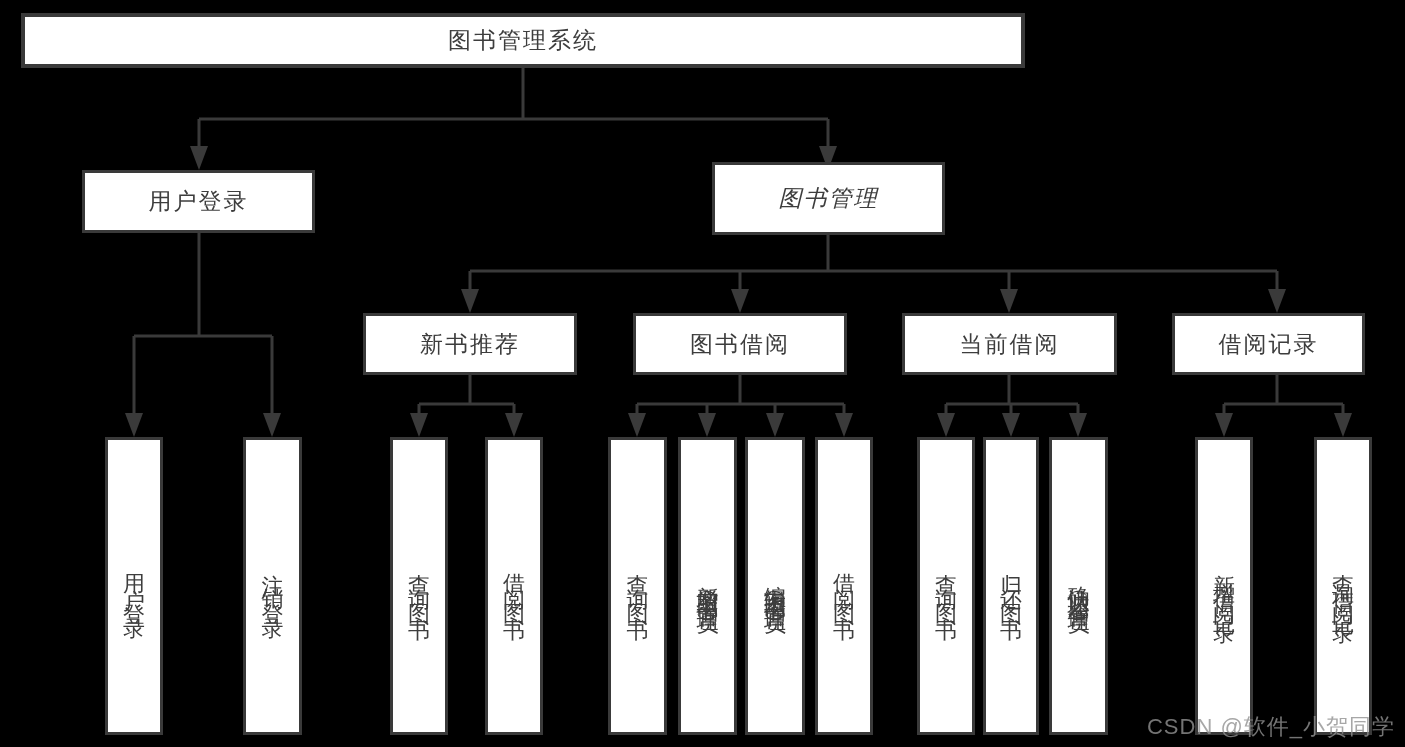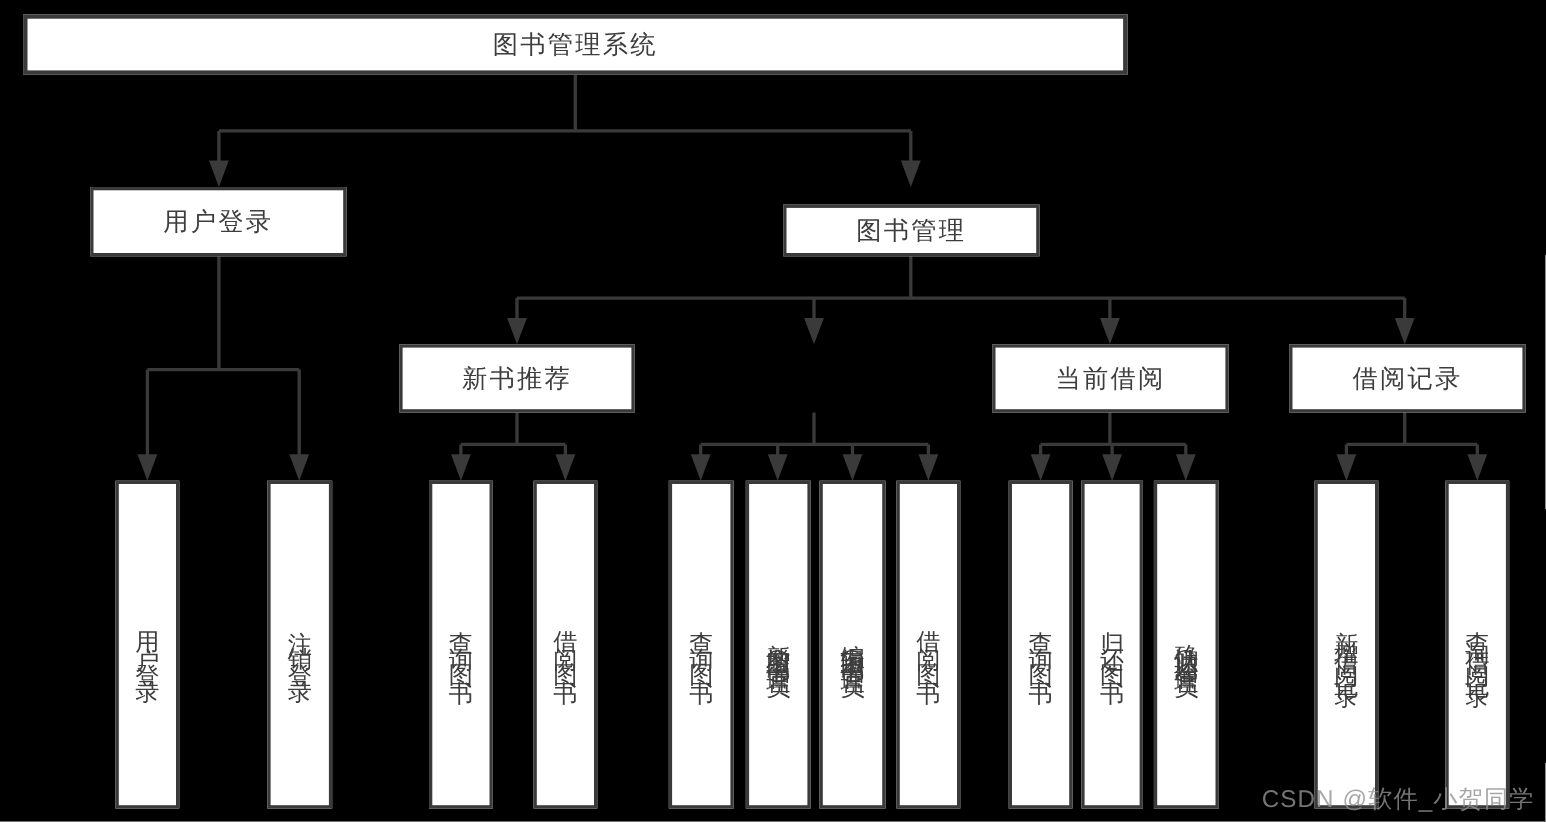"图书管理" #nb-bookmgmt { font-style: none -> italic; height: 47px -> 73px; top: 186px -> 162px }
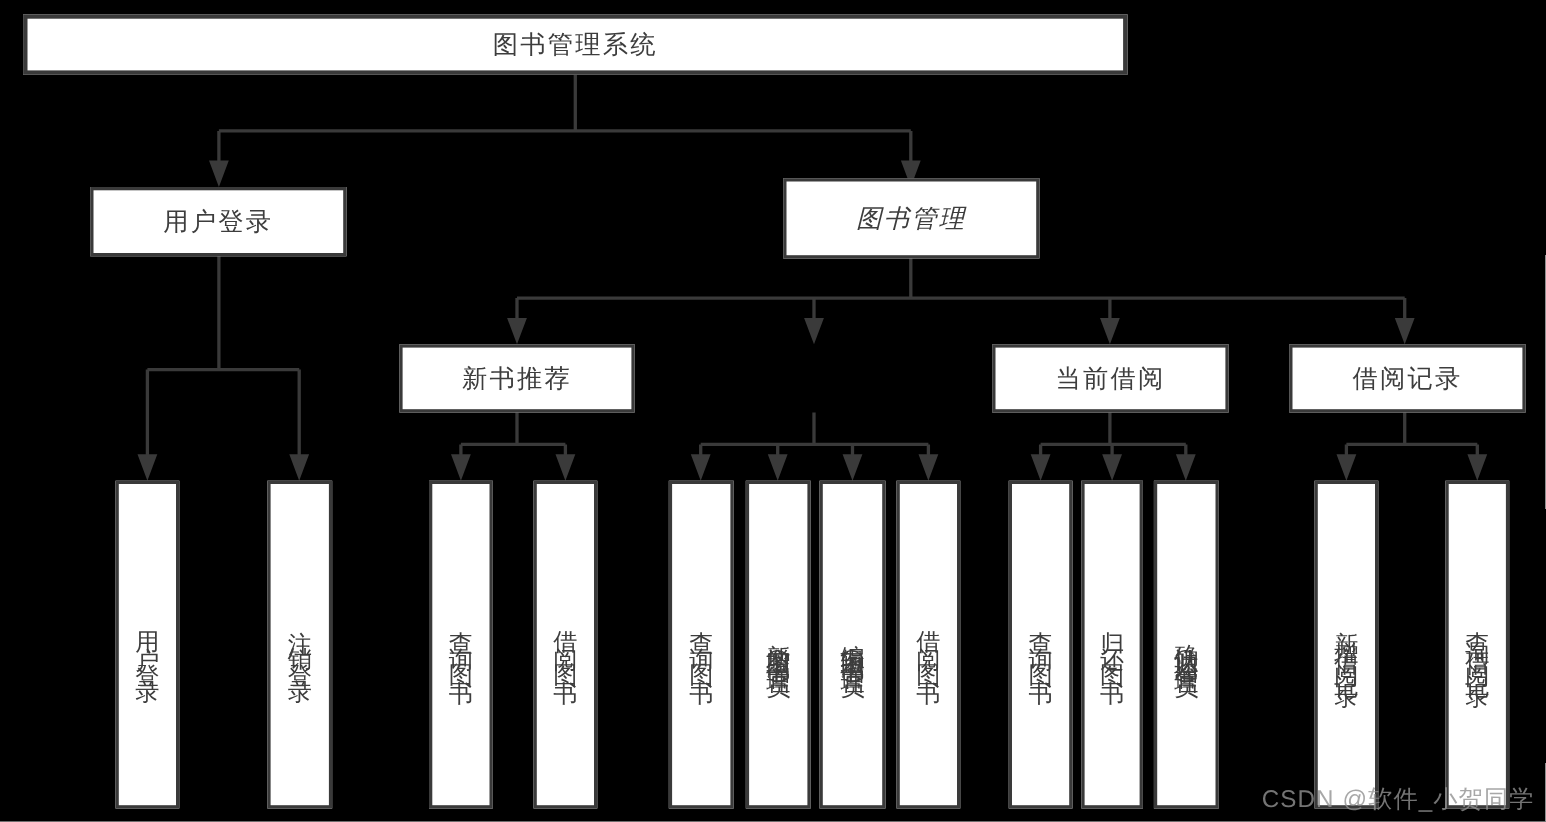"图书借阅" div.node { html: none -> <div> <span>图书借阅</span> </div> }
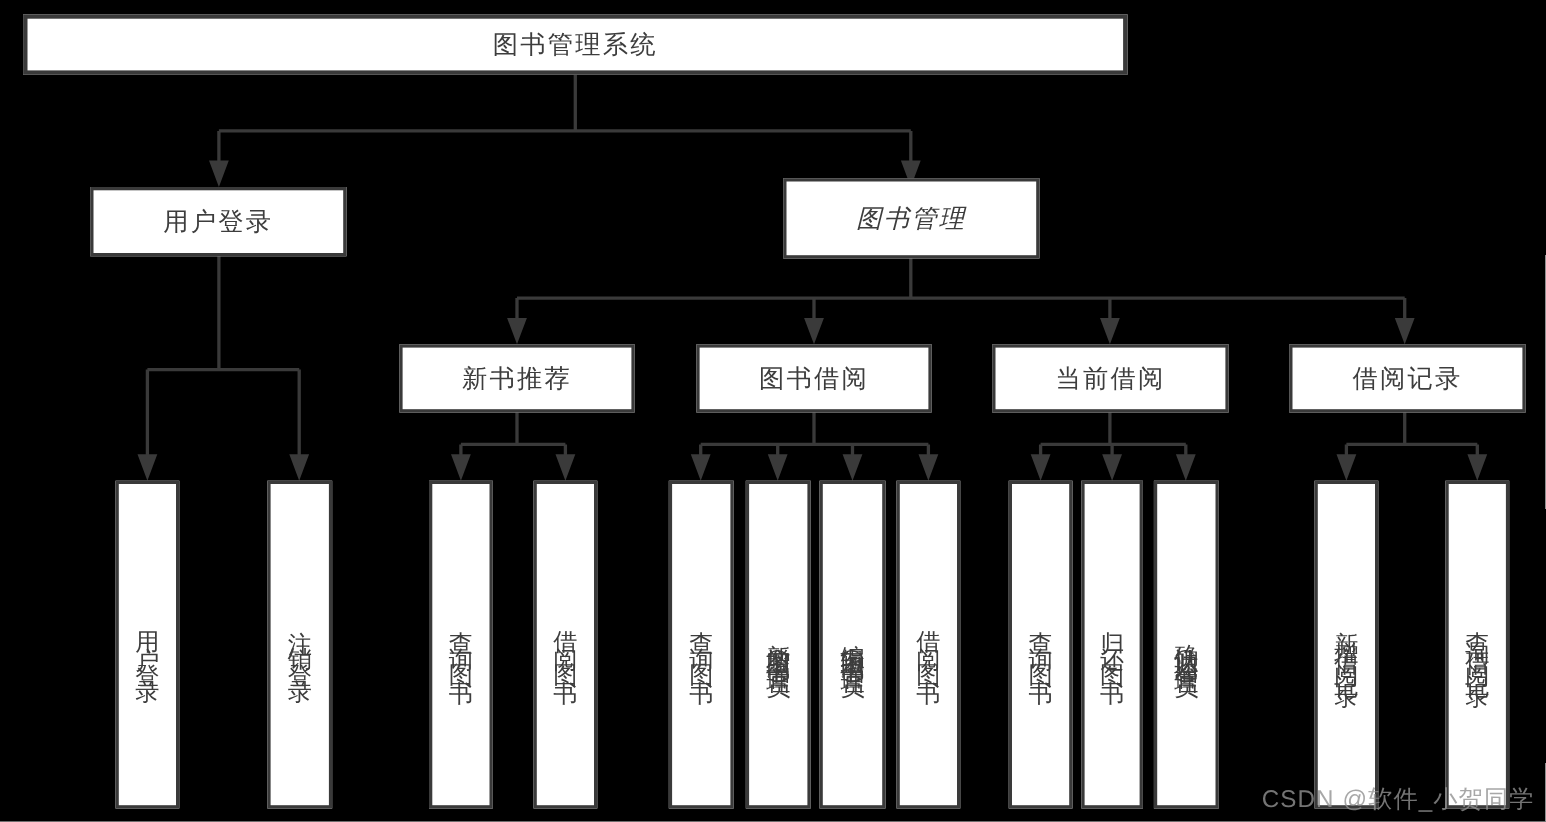"借阅记录" #nb-records { width: 215px -> 193px }
